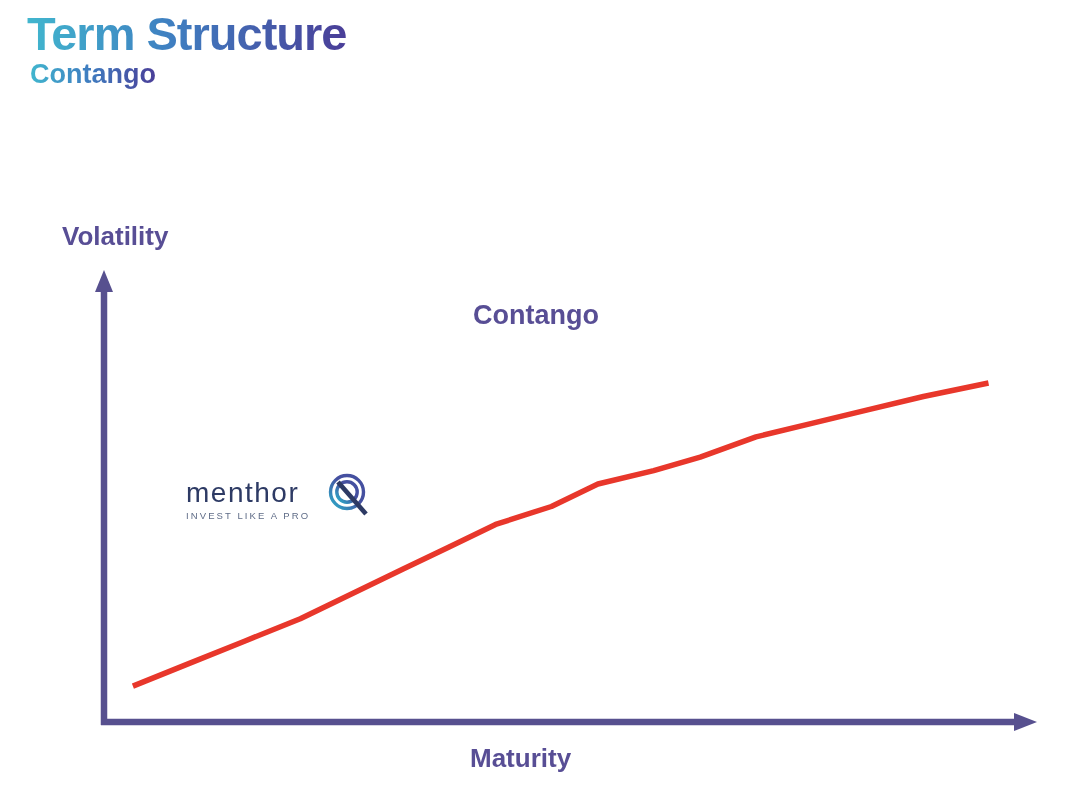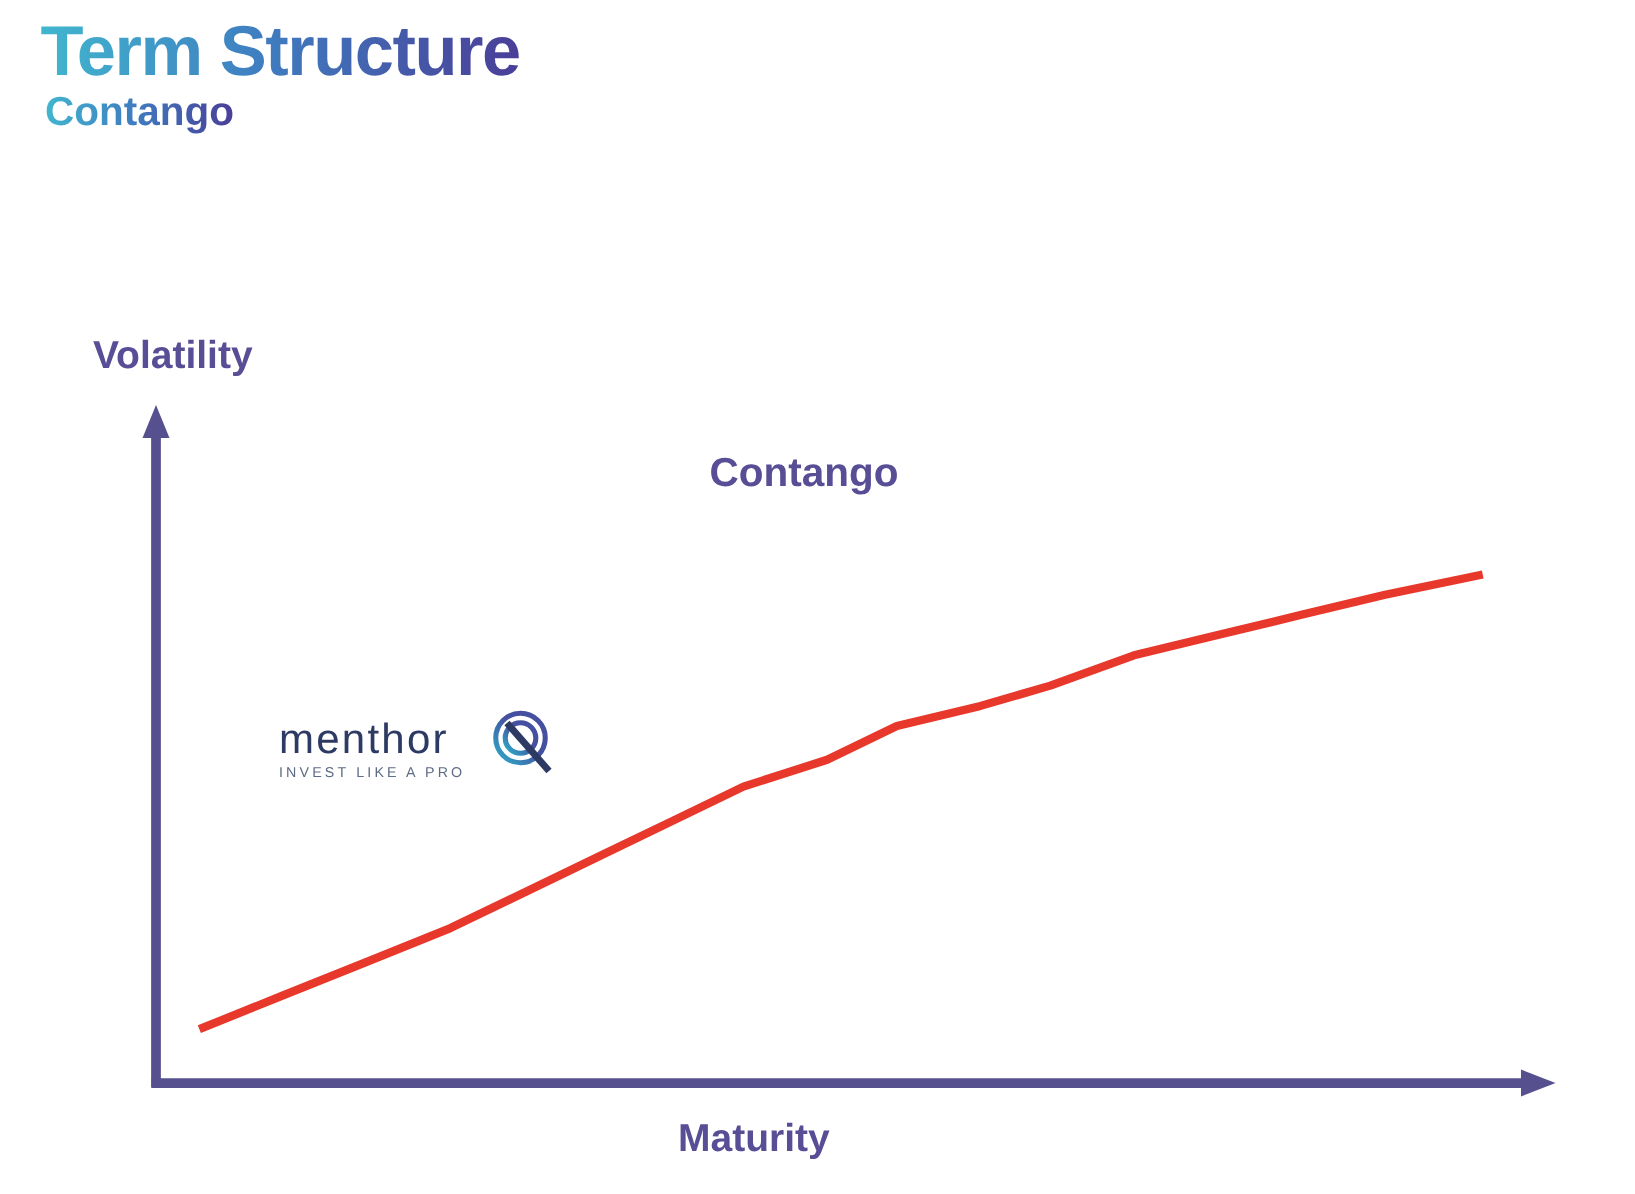"Maturity" #x-axis-label { left: 428px -> 446px }
